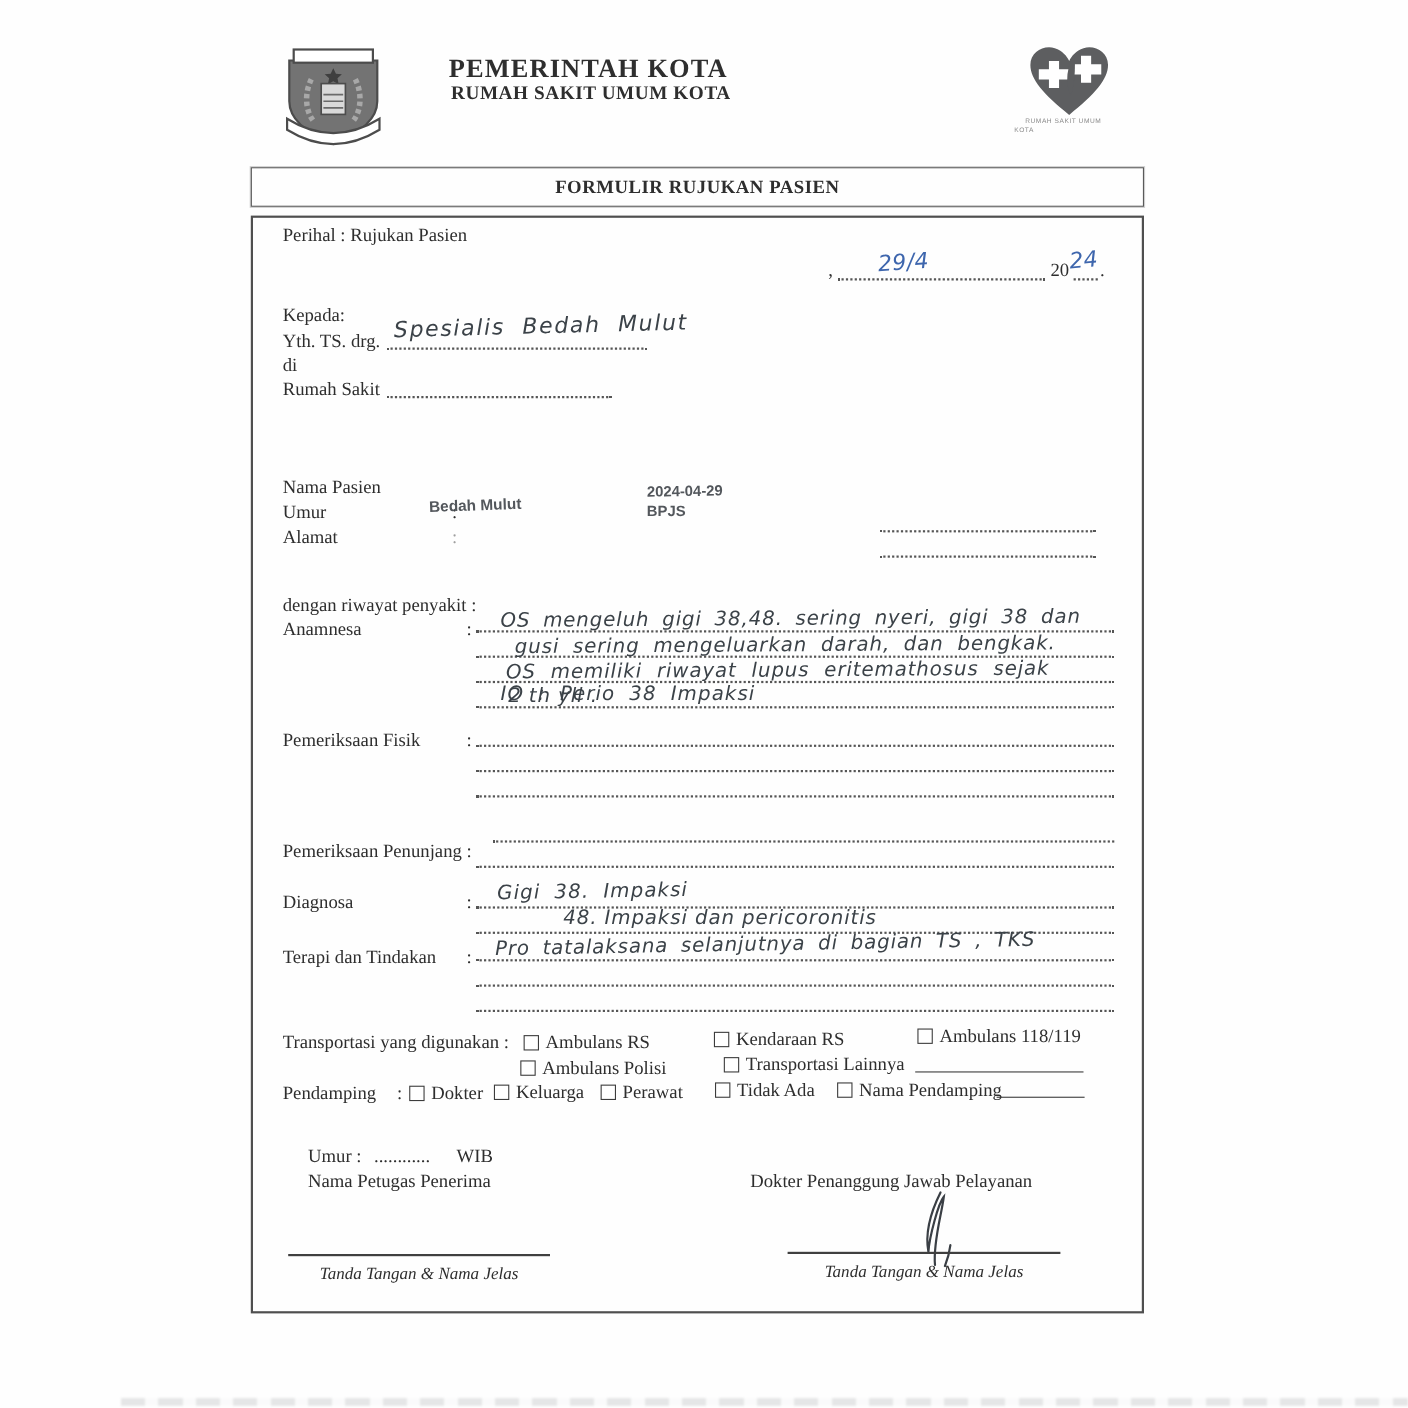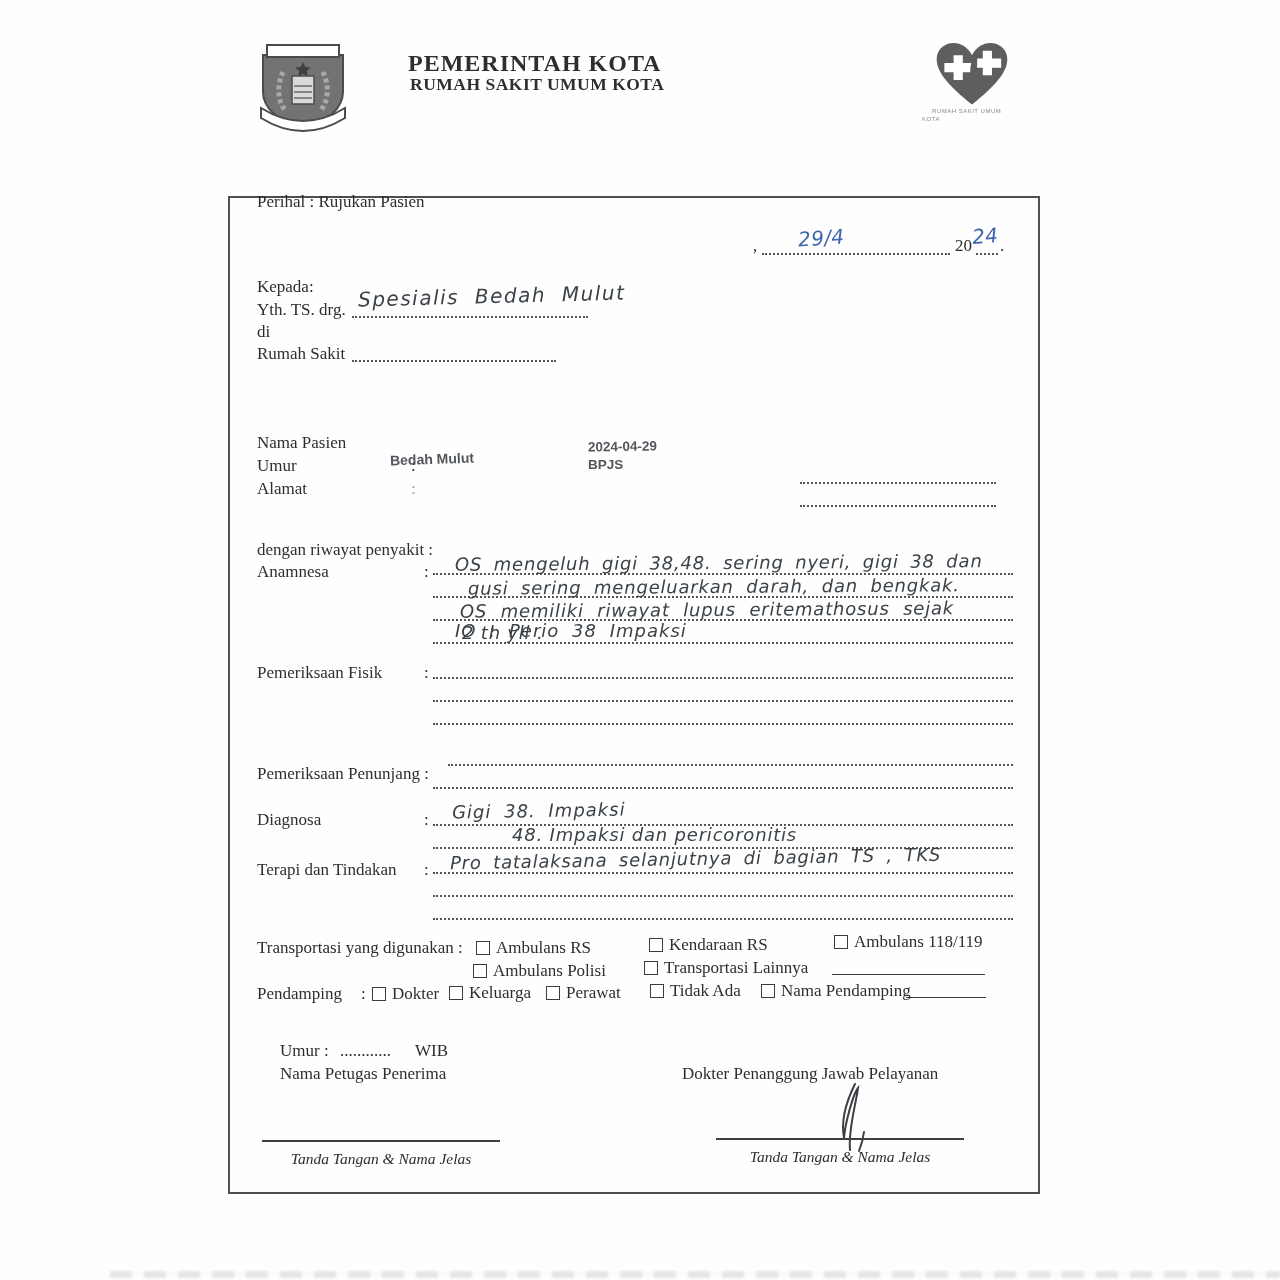"FORMULIR RUJUKAN PASIEN" div.abs { html: none -> <div> <span>FORMULIR RUJUKAN PASIEN</span> </div> }
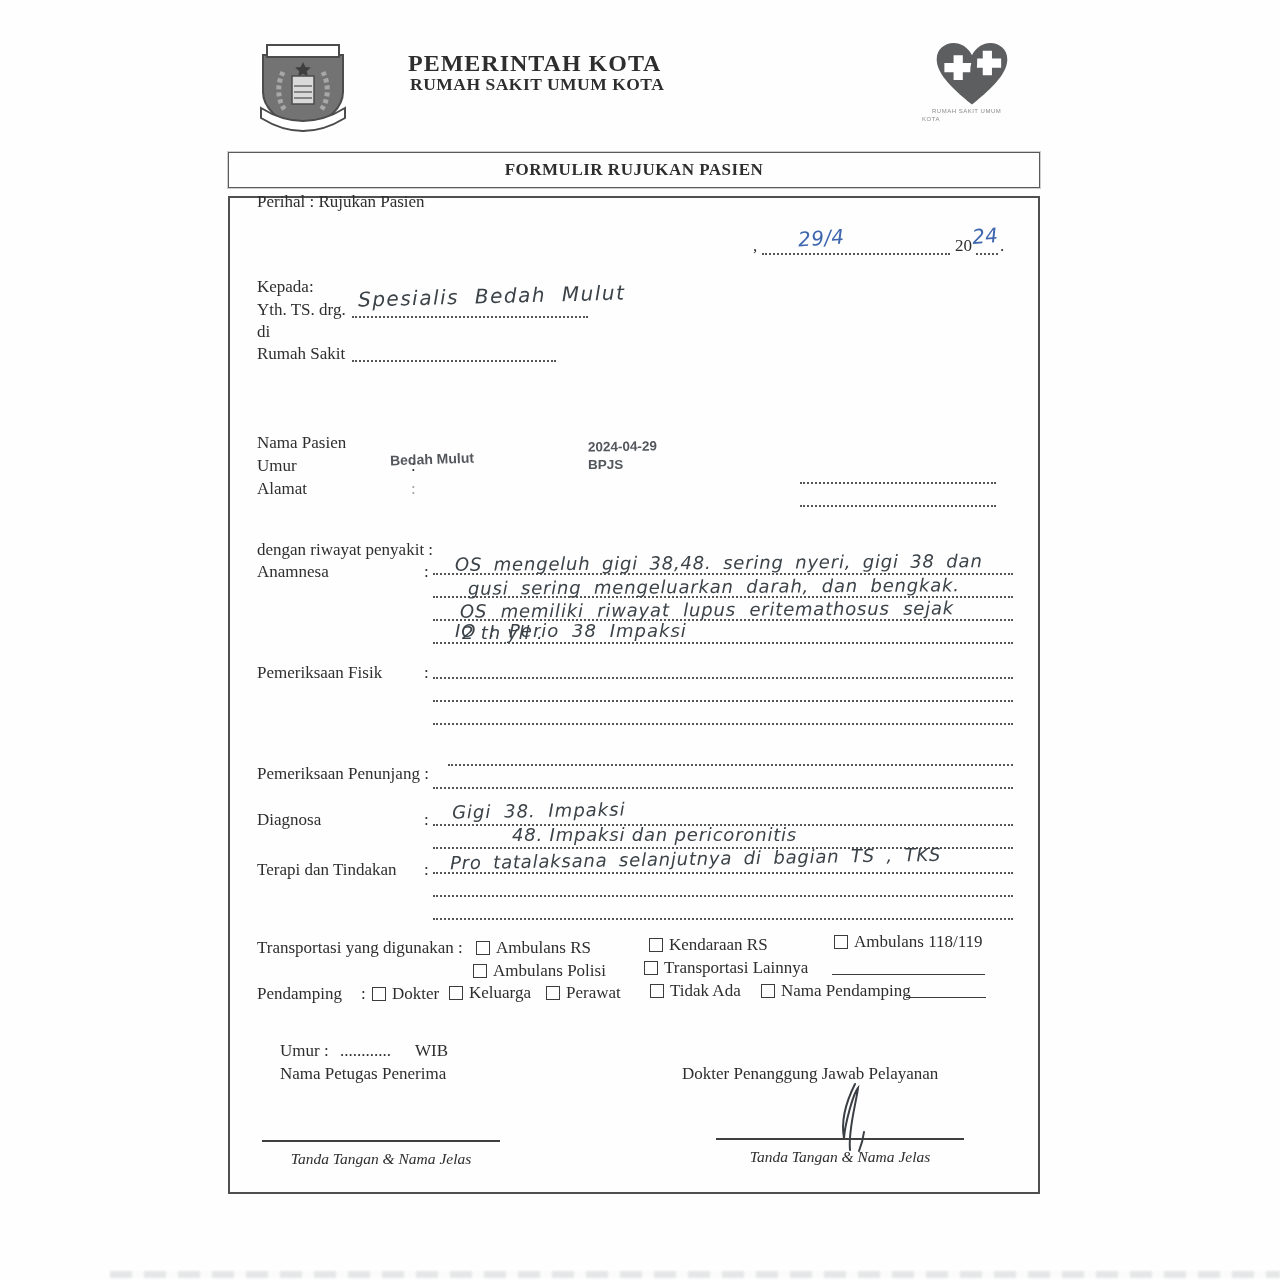"Perihal : Rujukan Pasien" div.abs { top: 192px -> 204px }
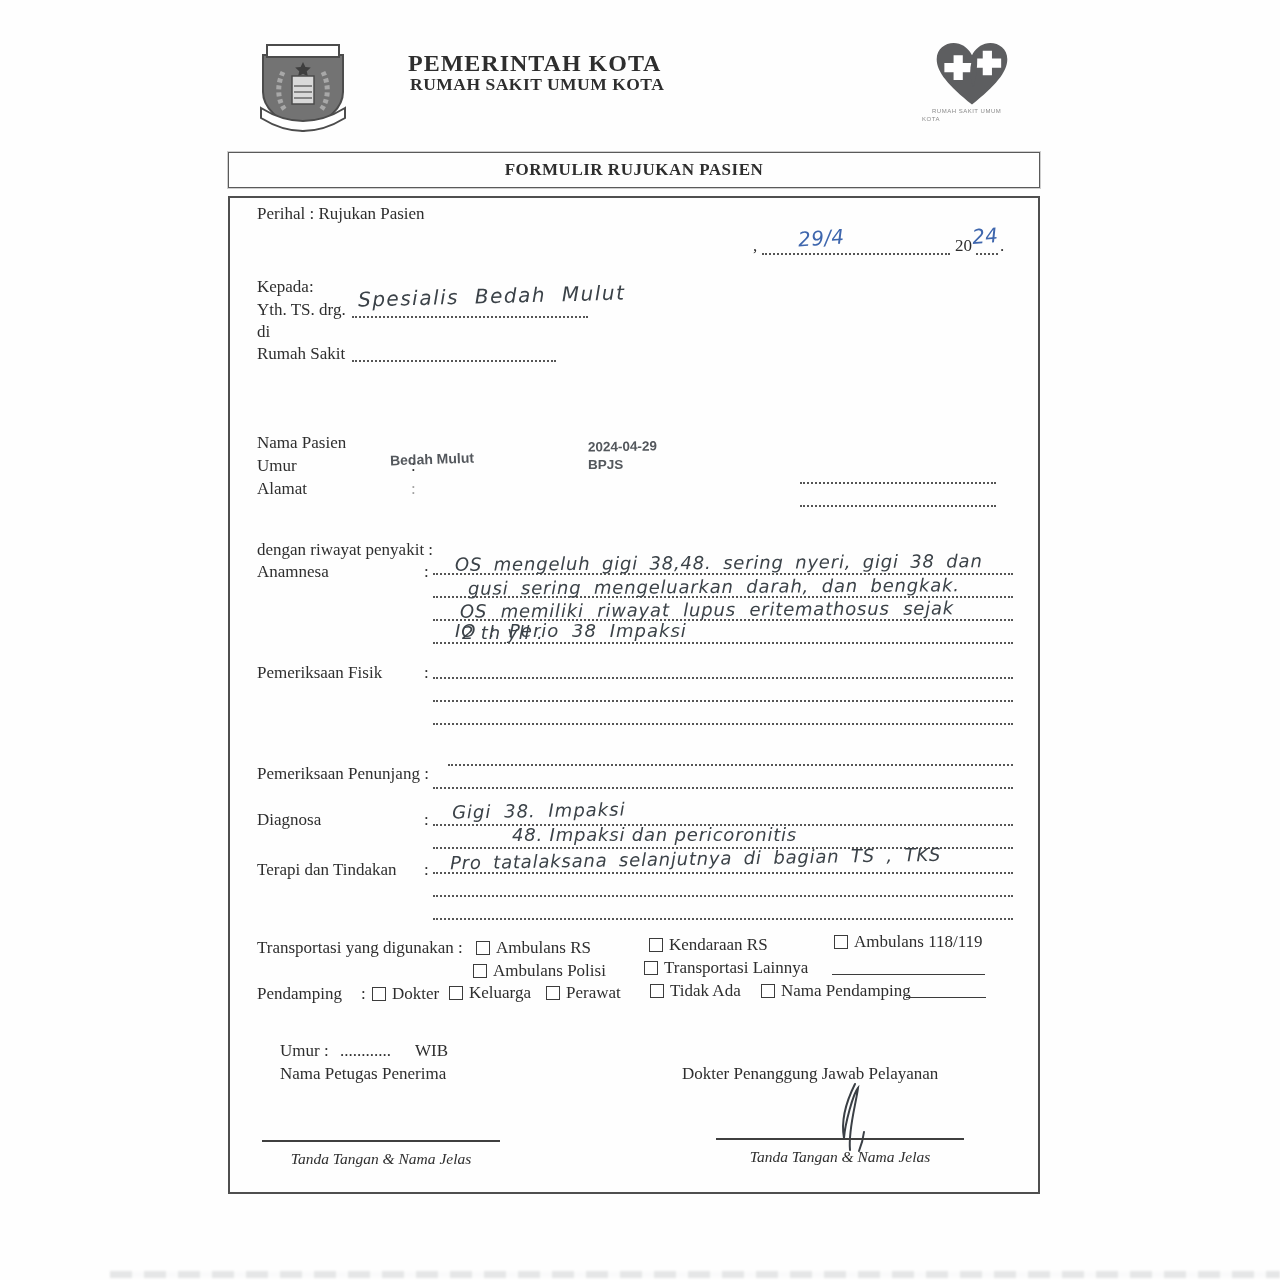"Transportasi Lainnya" div.abs { left: 644px -> 658px }
